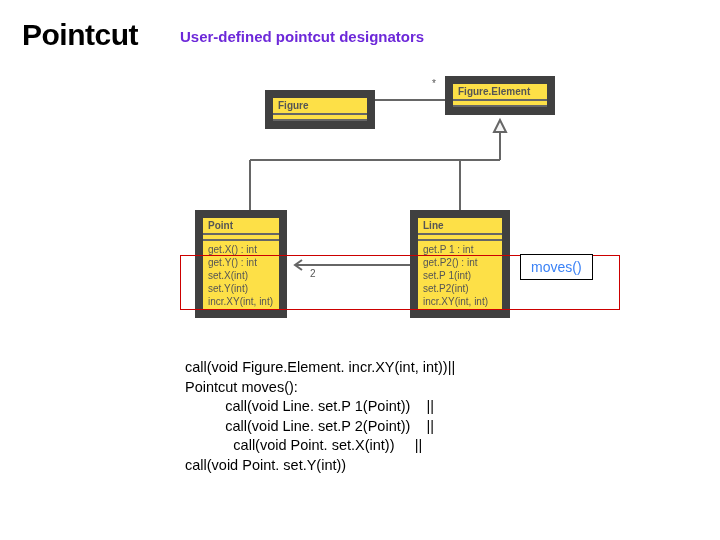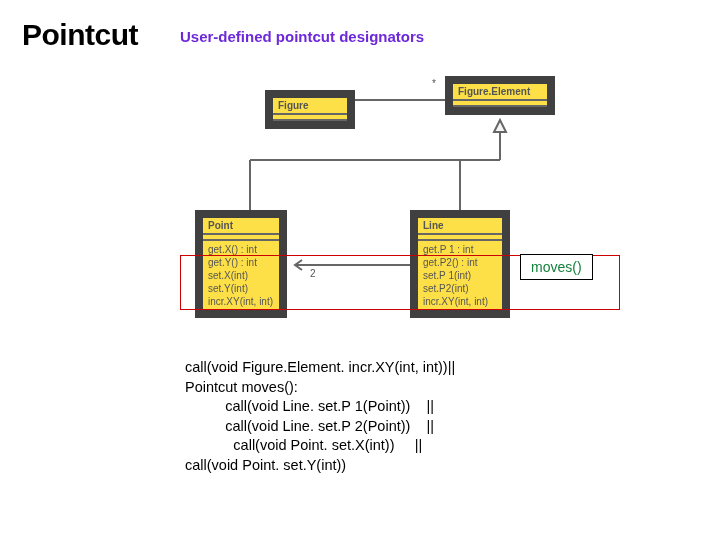"Figure" .figure-box { width: 90px -> 110px }
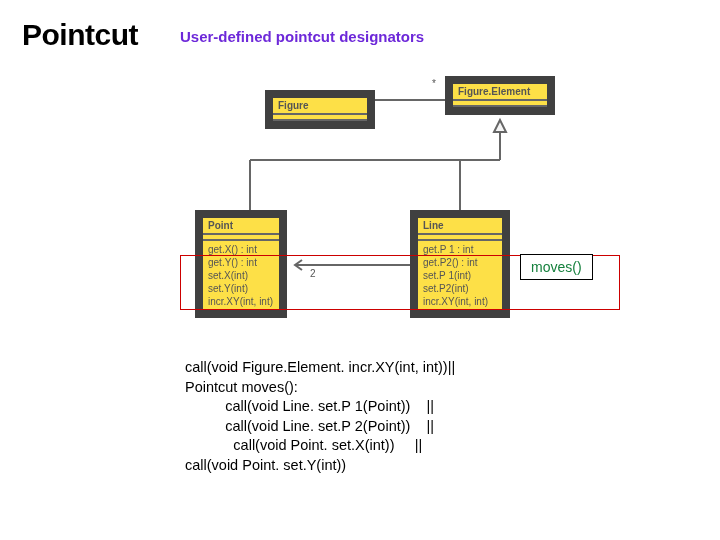"moves()" .moves-label { color: #15803d -> #3b82f6 }
